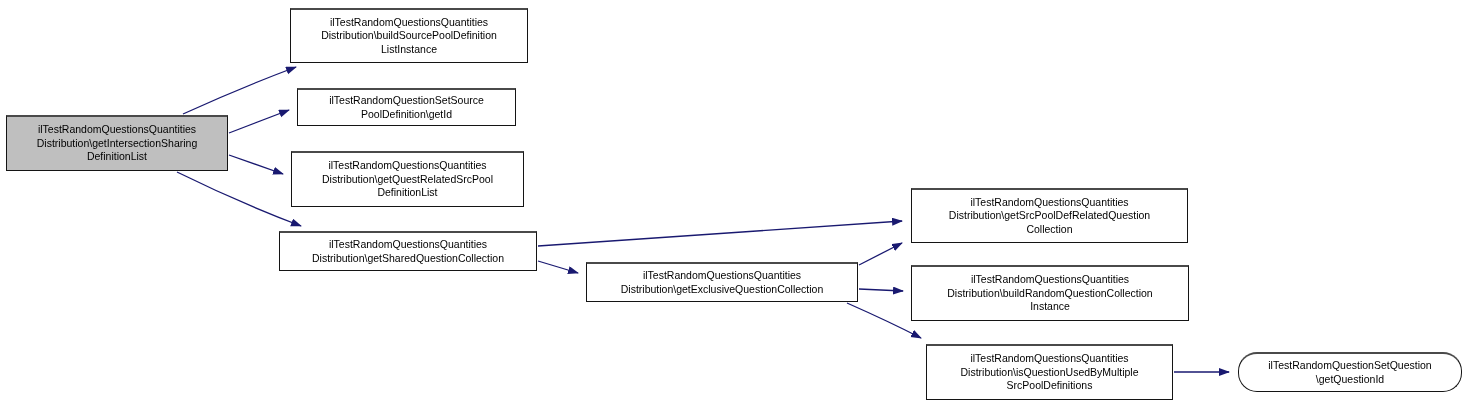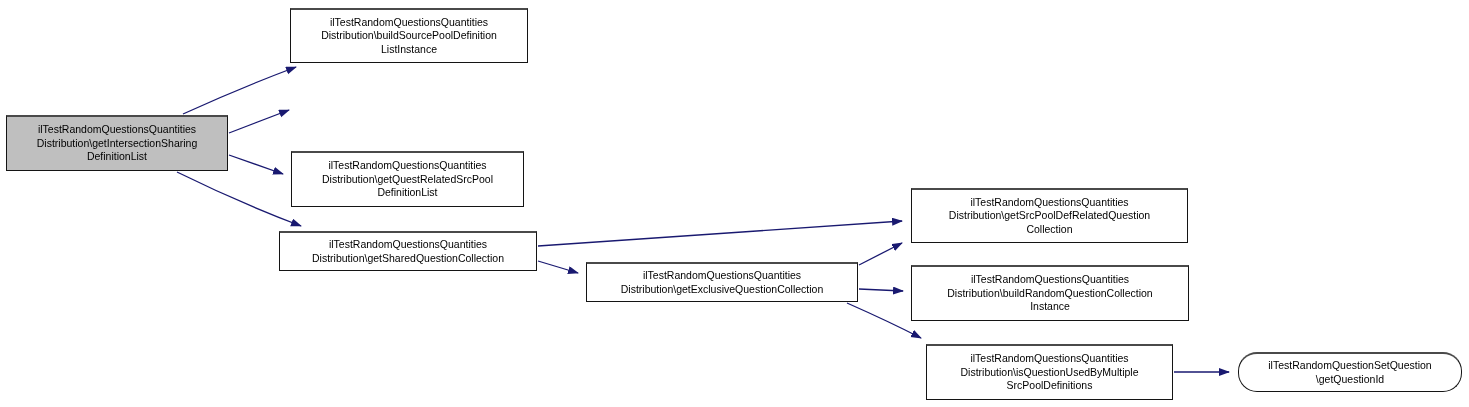"ilTestRandomQuestionSetSource" div.node { html: none -> <div> <span>ilTestRandomQuestionSetSource PoolDefinition\getId</span> </div> }
